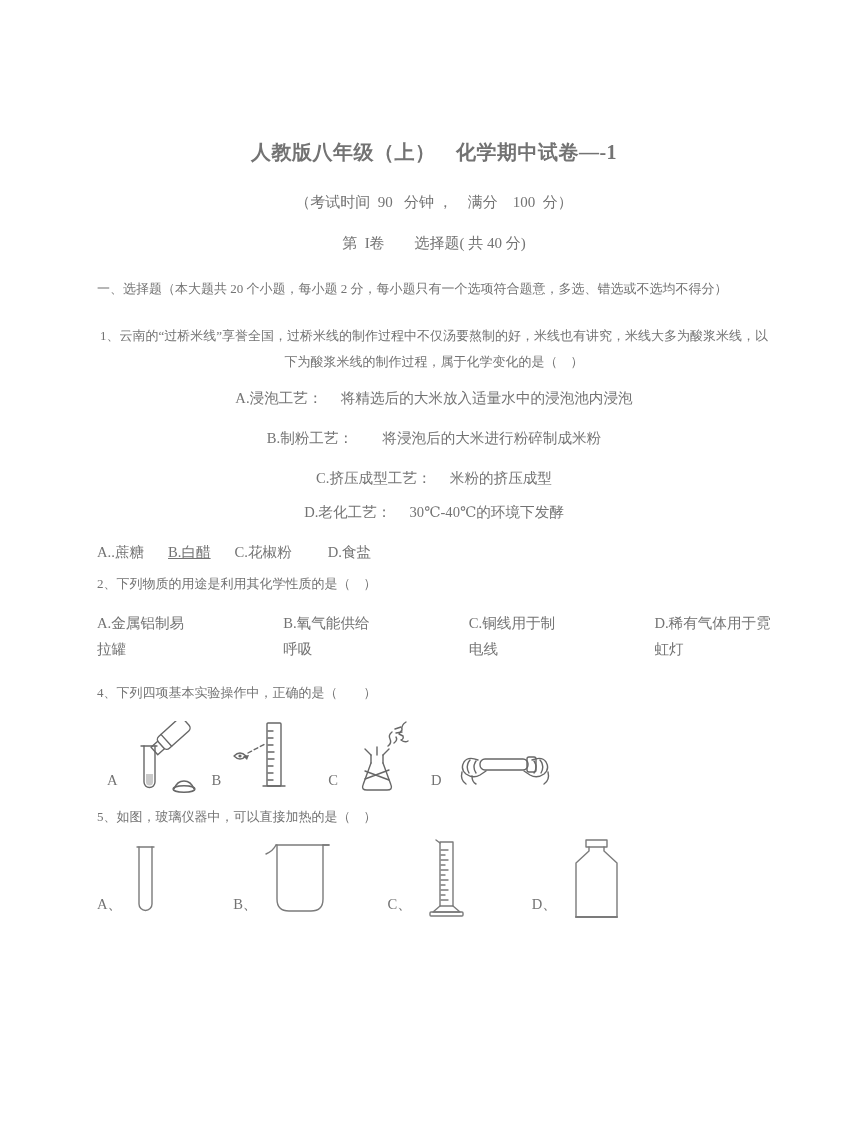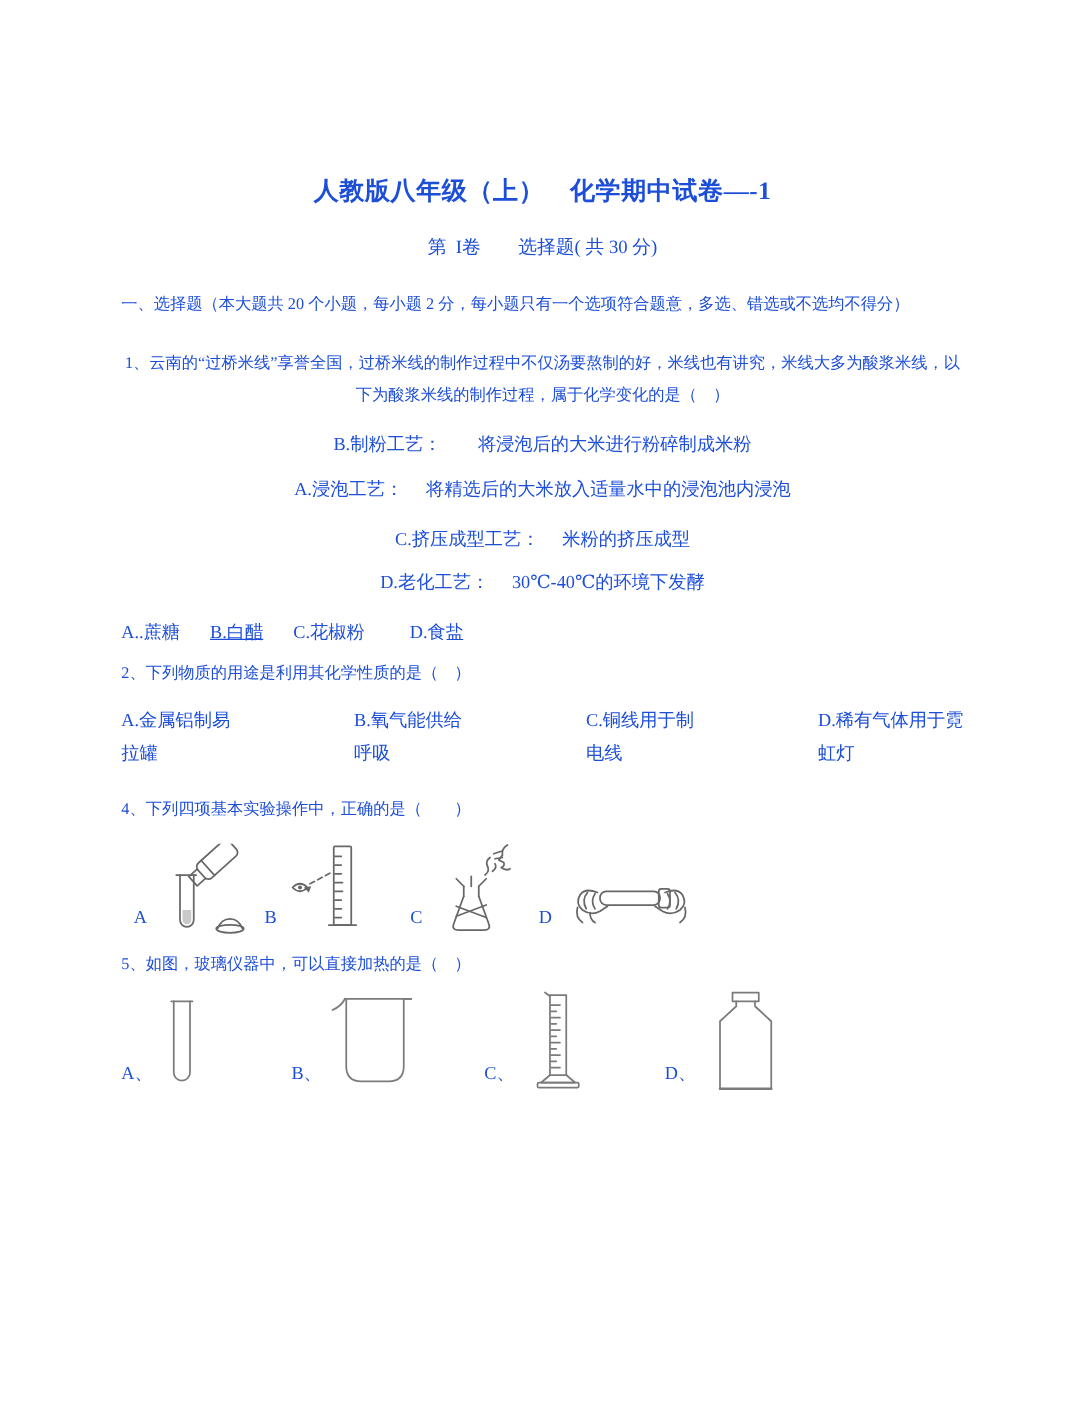"人教版八年级（上） 化学期中试卷—-1" .page { color: #1d4ed8 -> #737373 }
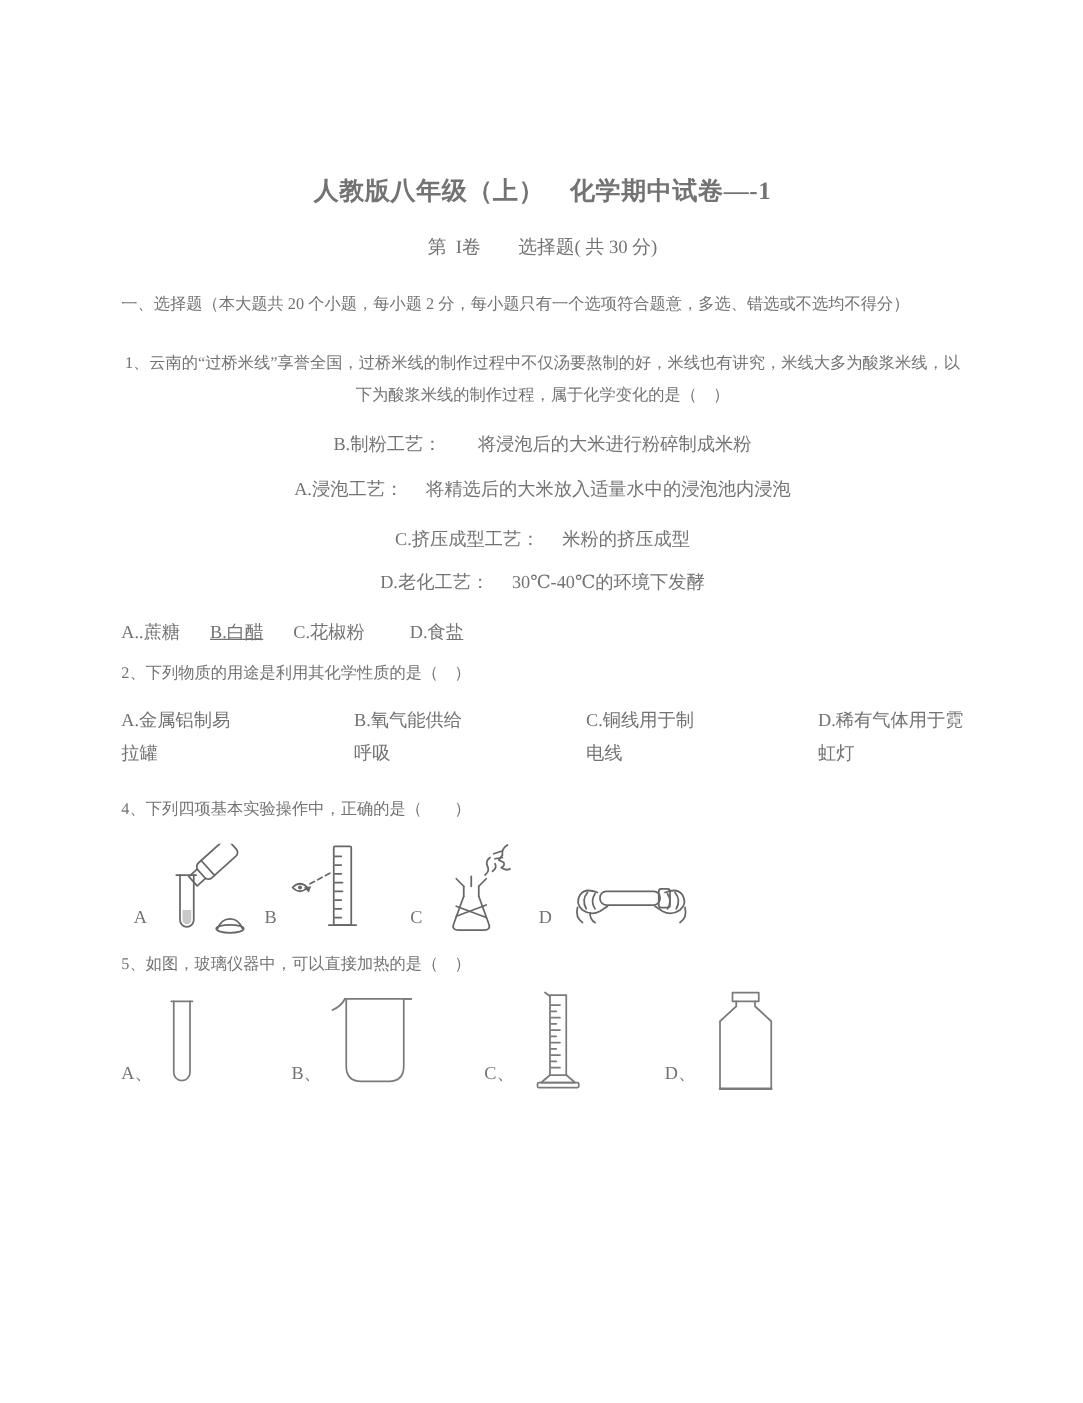"（考试时间 90 分钟 ， 满分" p.info { html: none -> <p>（考试时间 90 分钟 ， 满分 100 分）</p> }
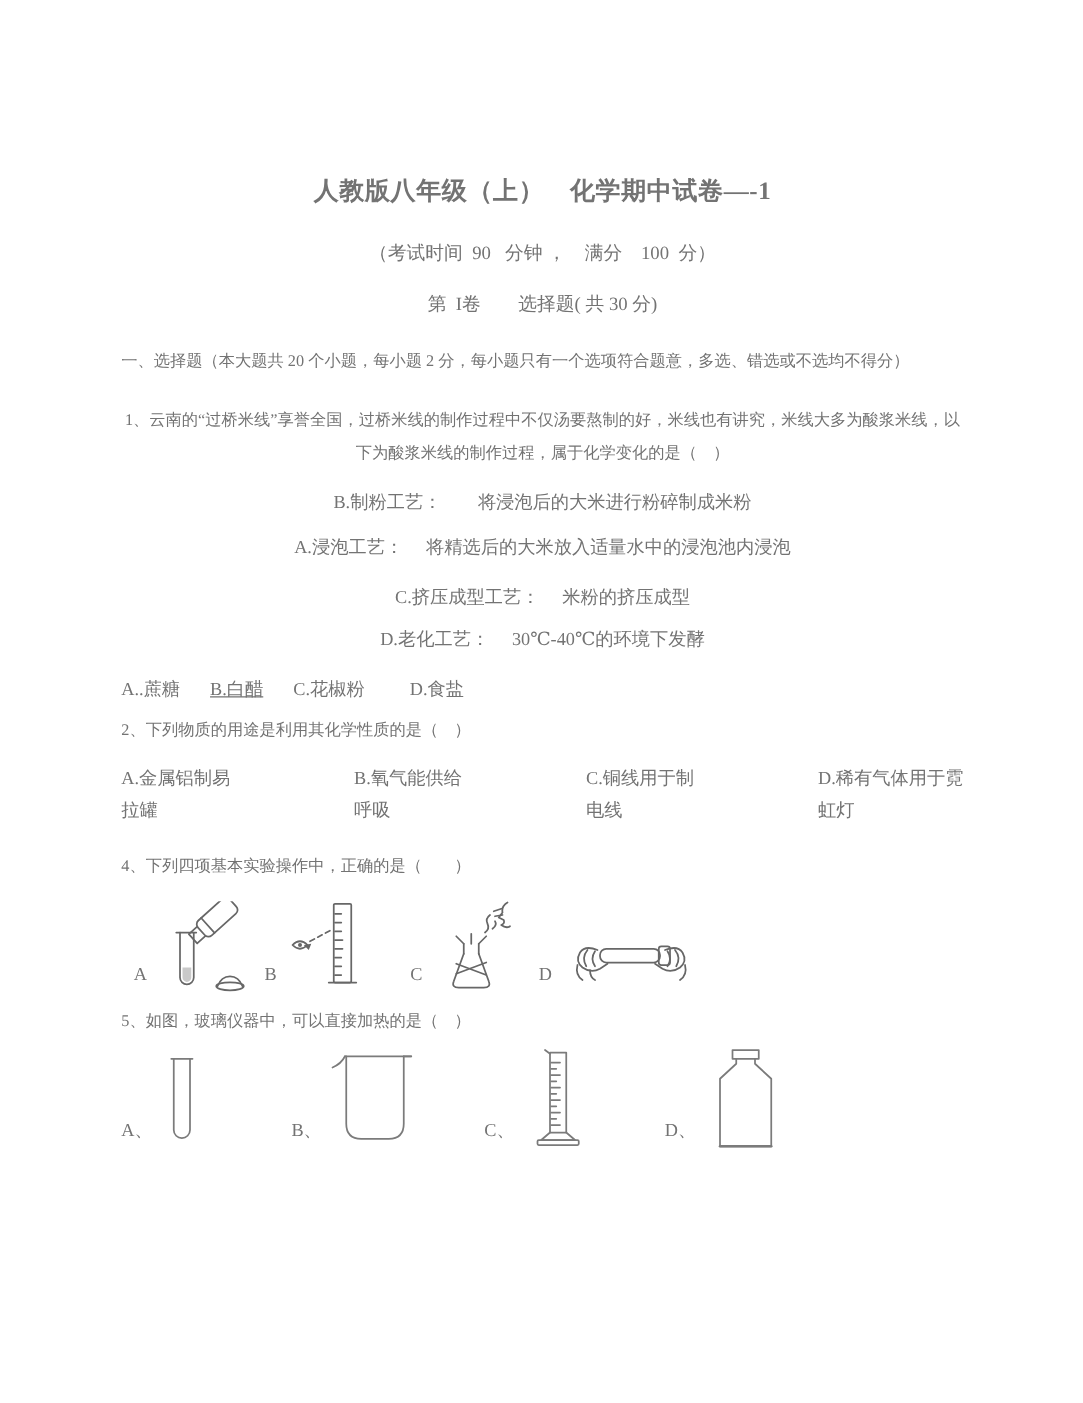"第 I卷 选择题( 共 30" p.section-header { text: 30 -> 40 }
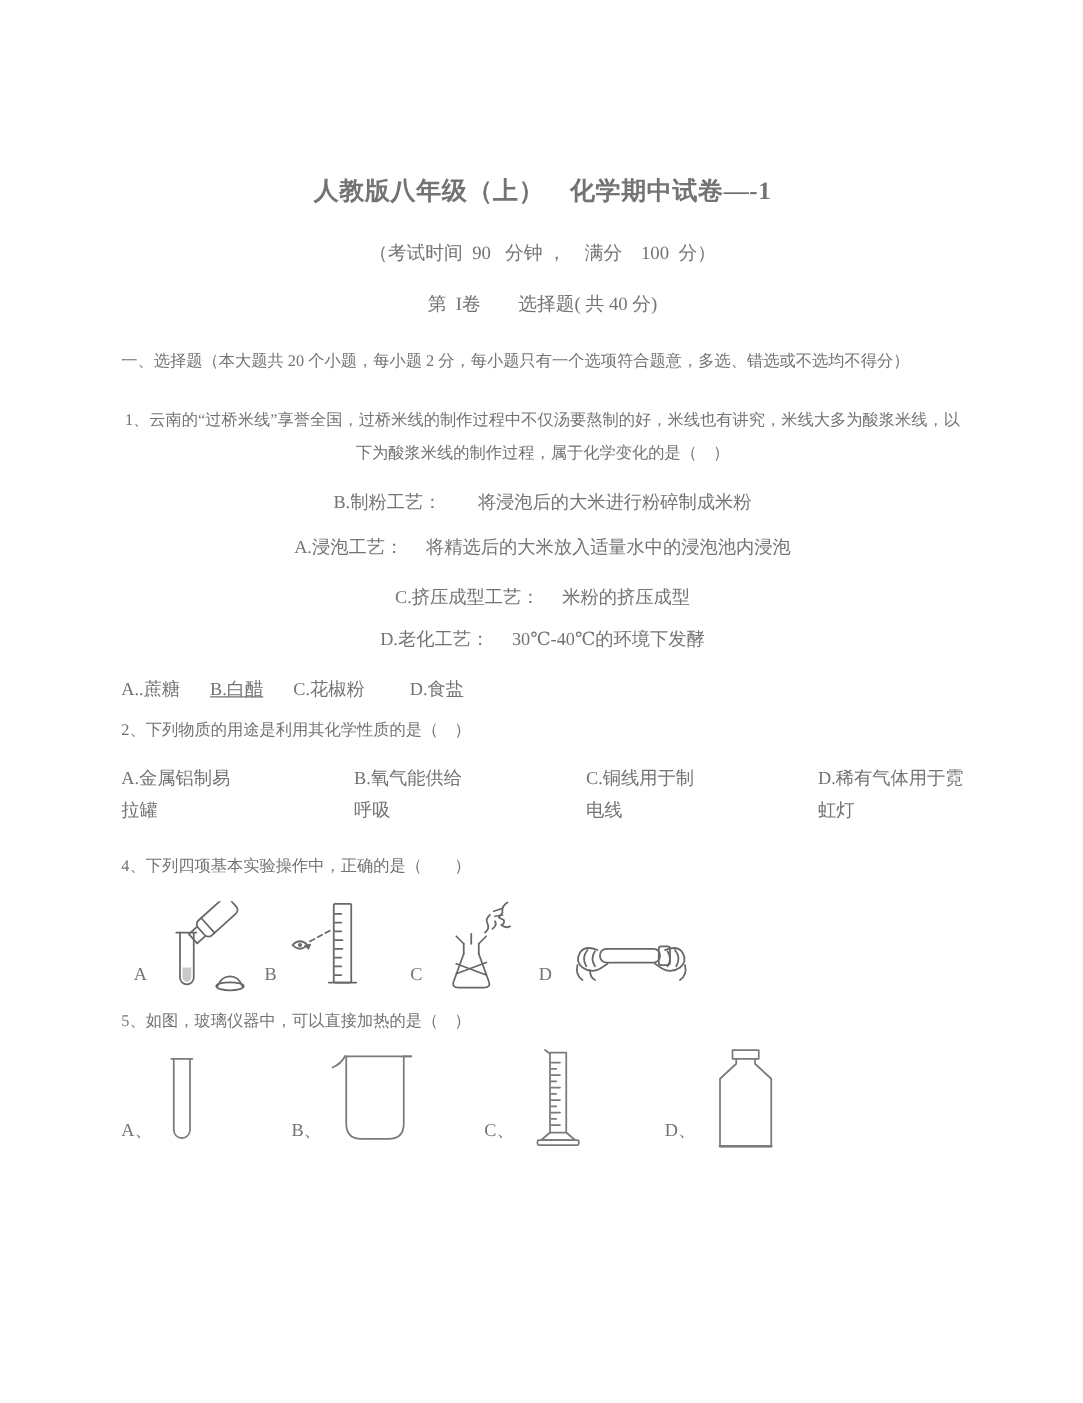"B.制粉工艺： 将浸泡后的大米进行粉碎制成米粉" p.opt-line { order: before "A.浸泡工艺： 将精选后的大米放入适量水中的浸泡池内浸泡" -> after "A.浸泡工艺： 将精选后的大米放入适量水中的浸泡池内浸泡" }
